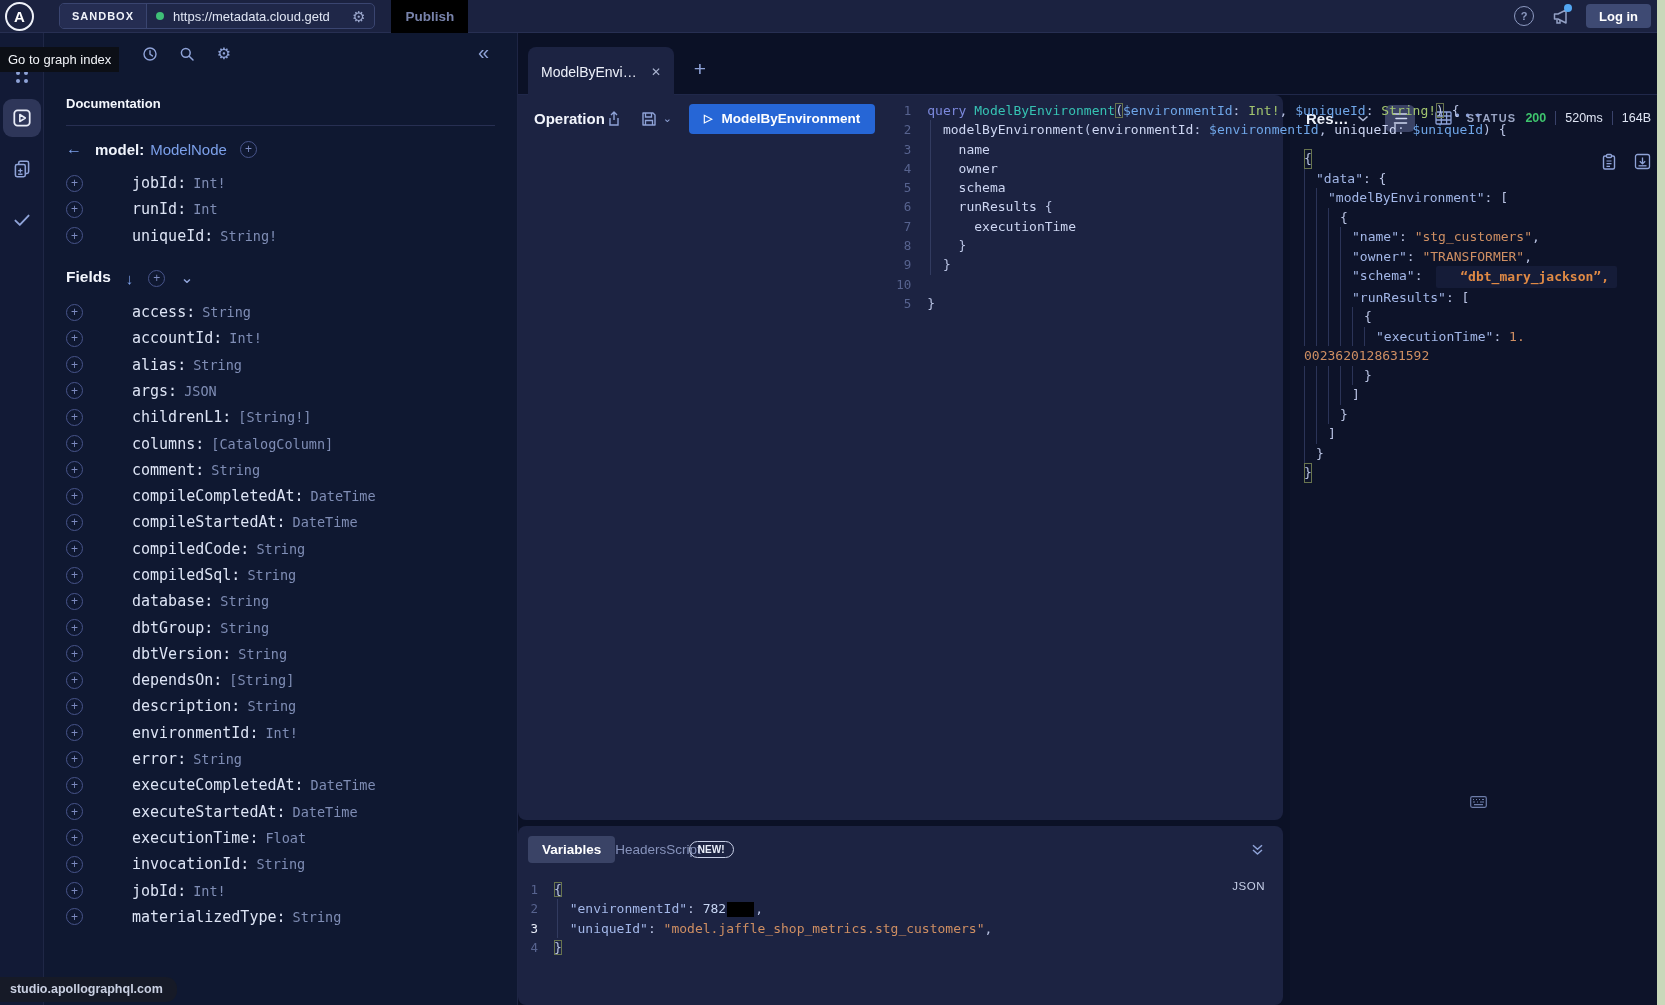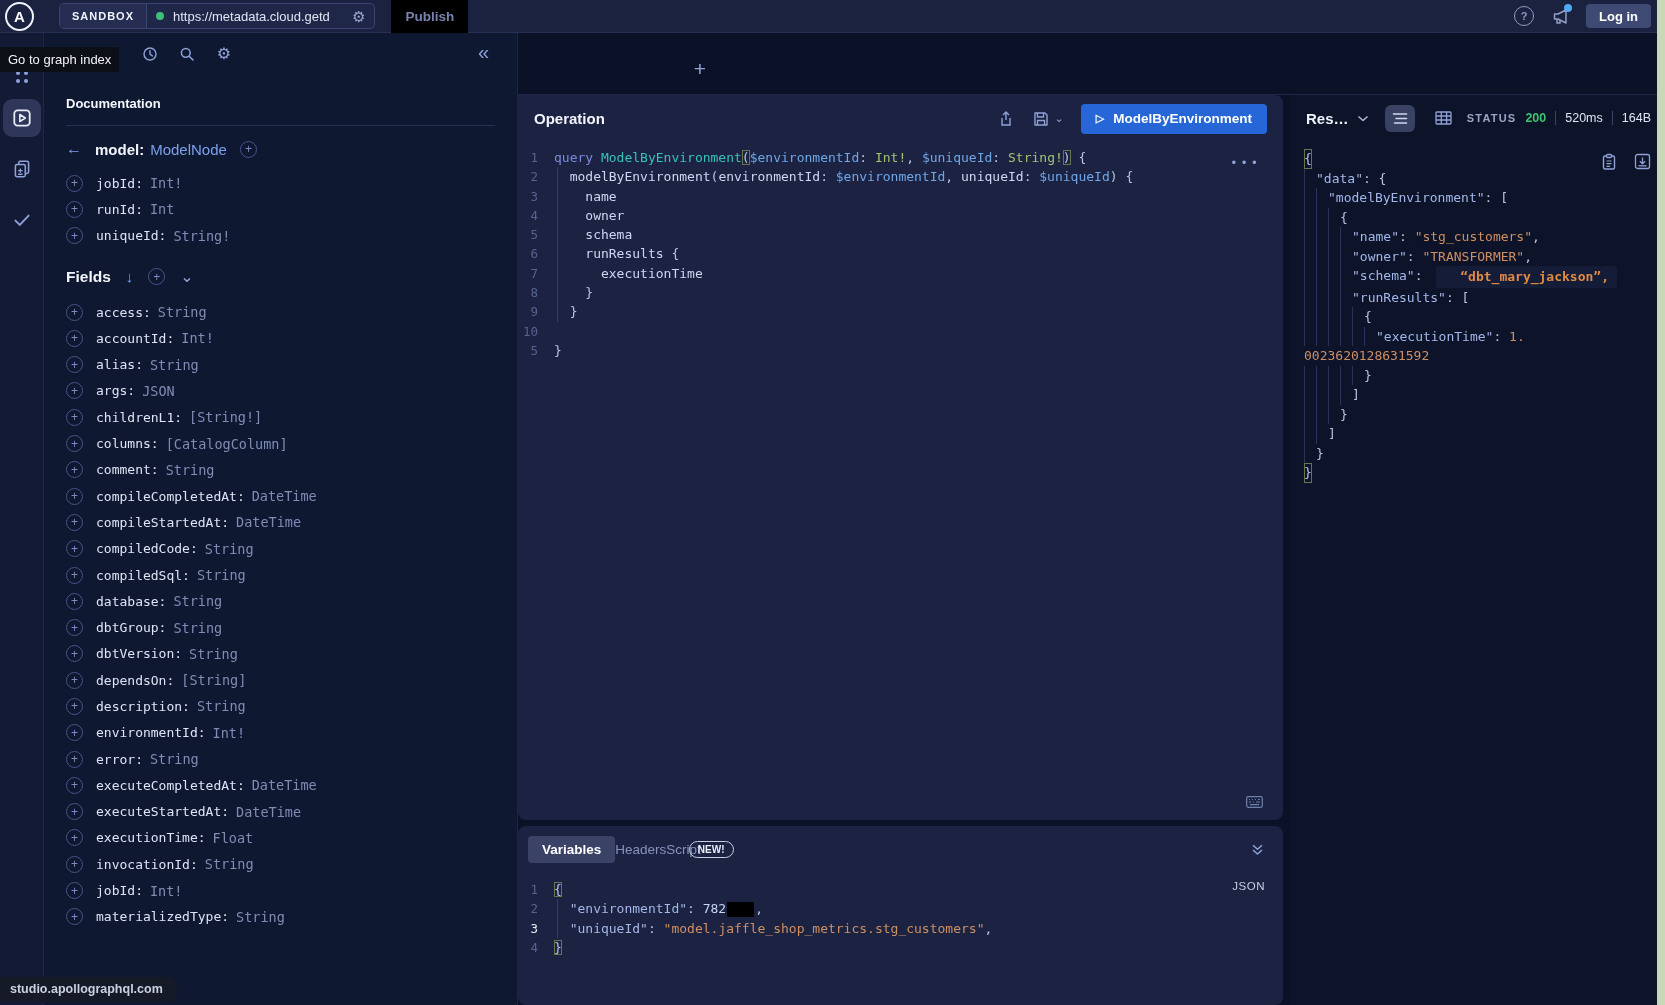"ModelByEnvi…" div.tab { html: none -> <div> <span>ModelByEnvi…</span> <span>✕</span> </div> }
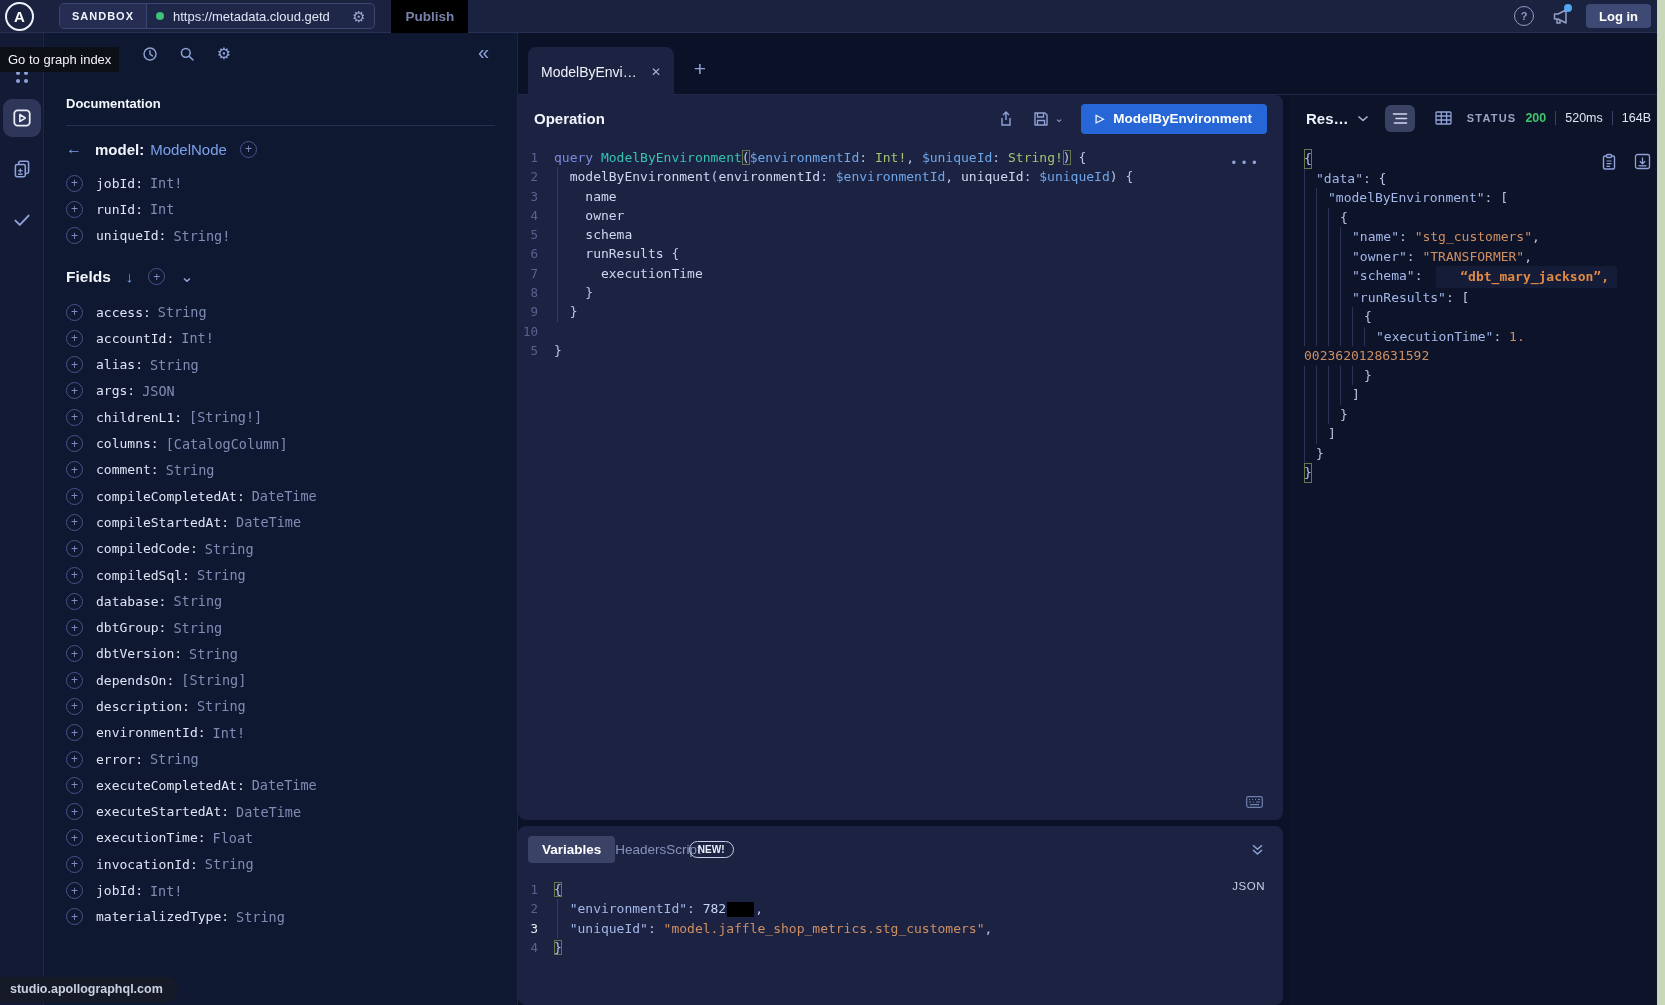"Operation" .op-card { flex-direction: column -> row }
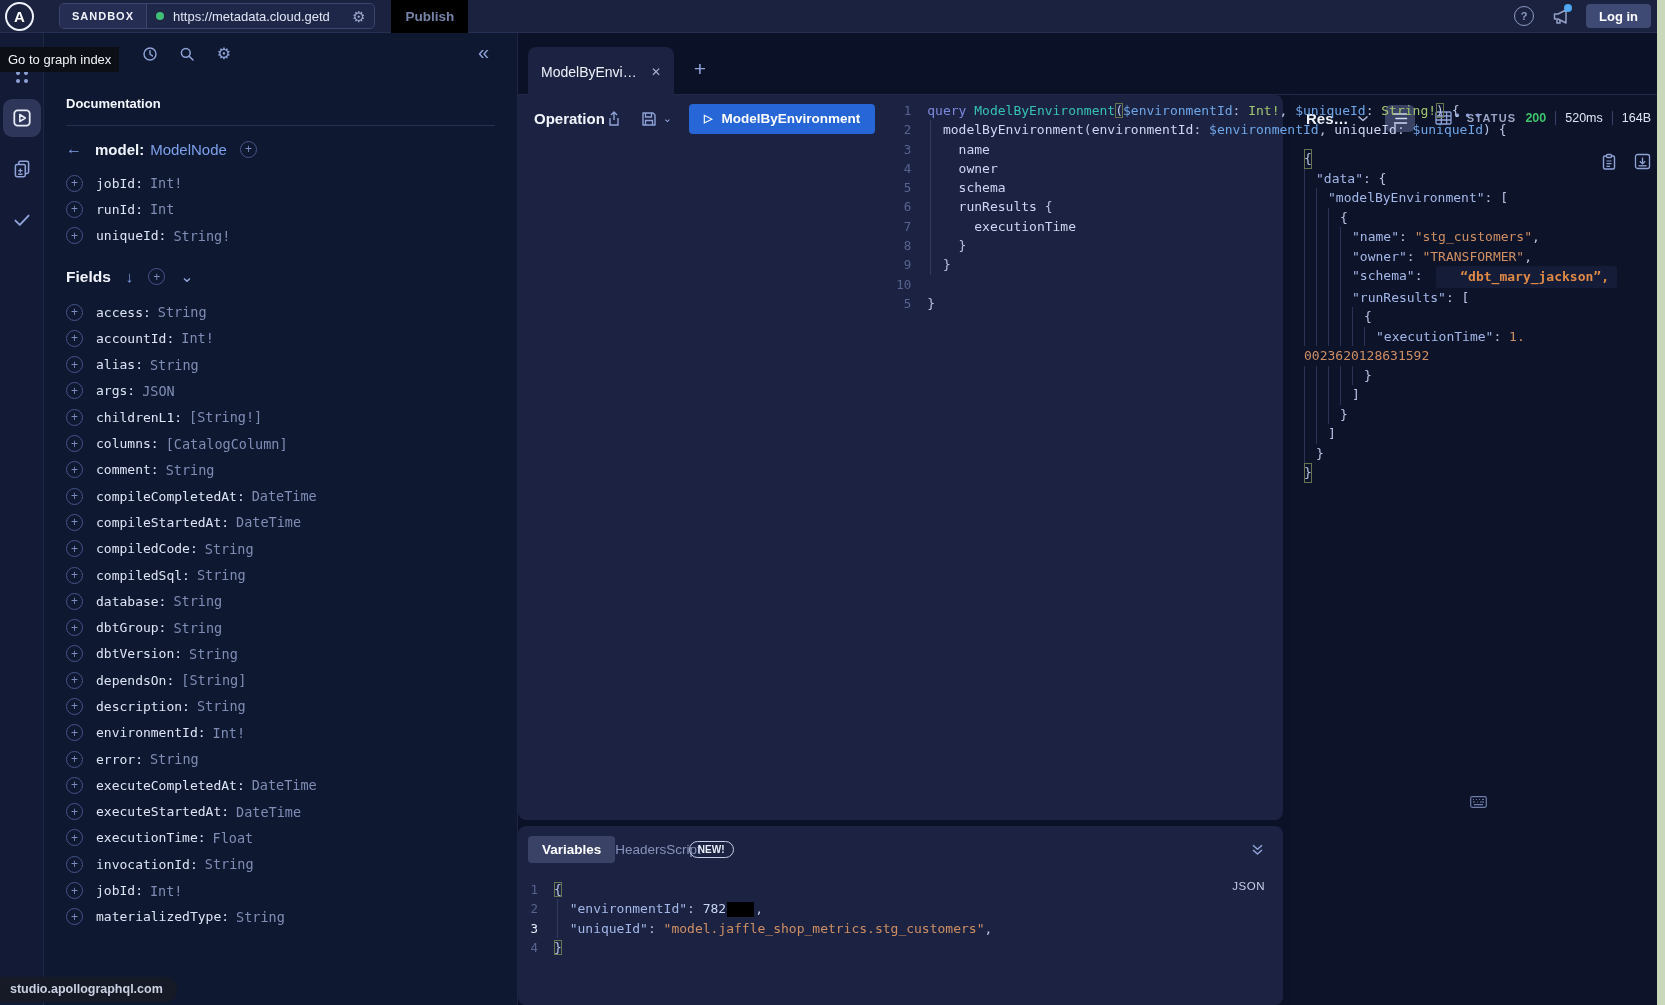"jobId:" .f-name { font-size: 13px -> 15px; margin-left: none -> 36px }
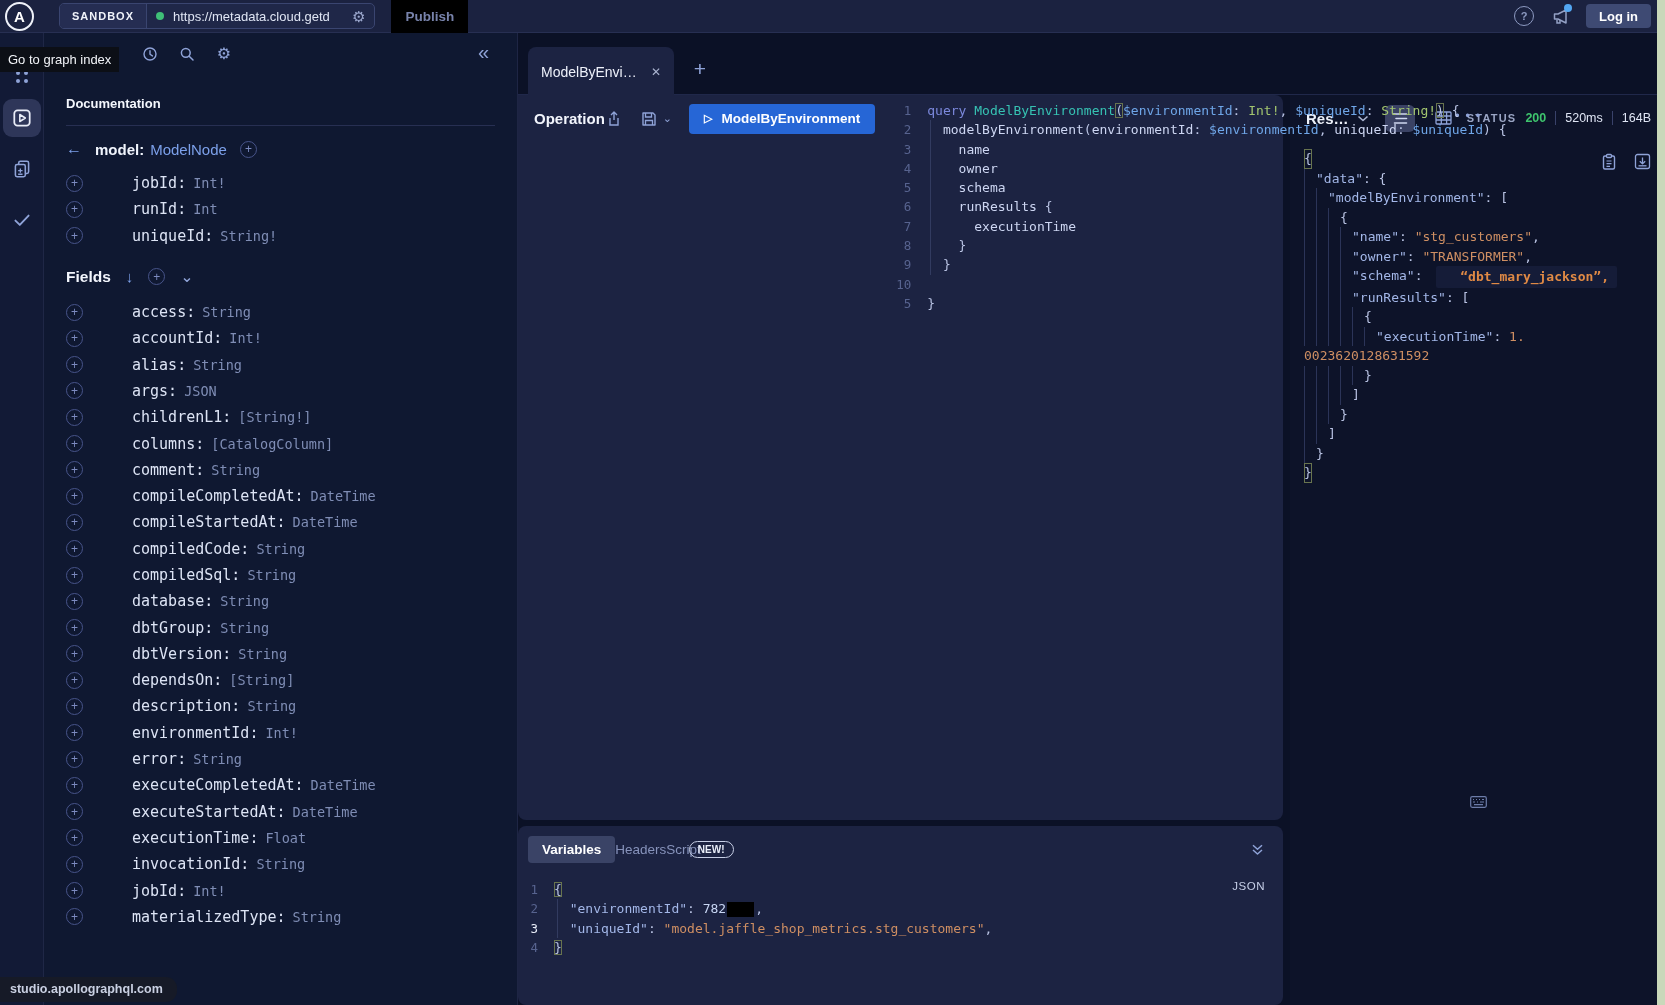"Fields" .fields-head { align-items: center -> flex-end }
